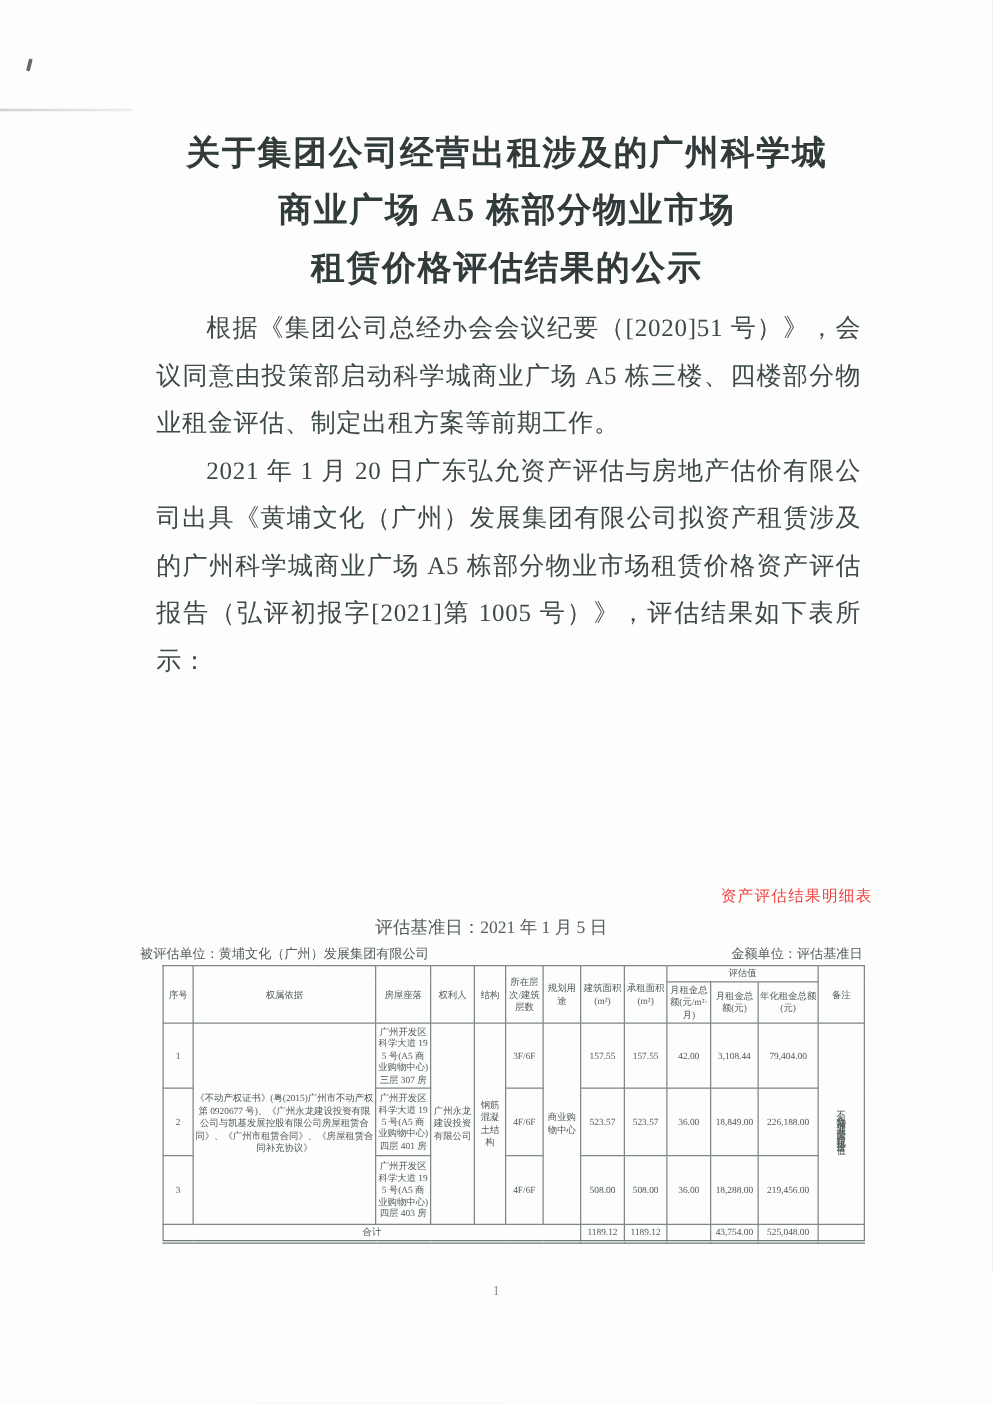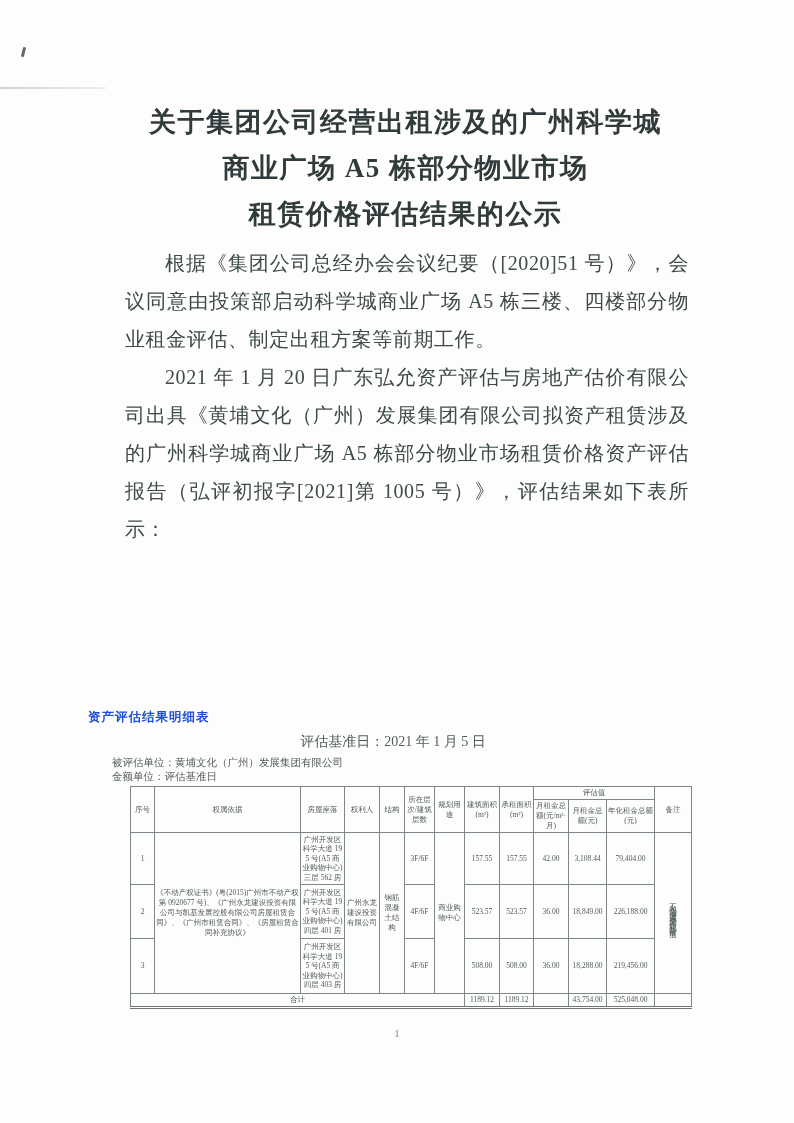"资产评估结果明细表" .tbl-title { color: #1d4ed8 -> #ef4444; font-weight: 700 -> 400; text-align: left -> right }
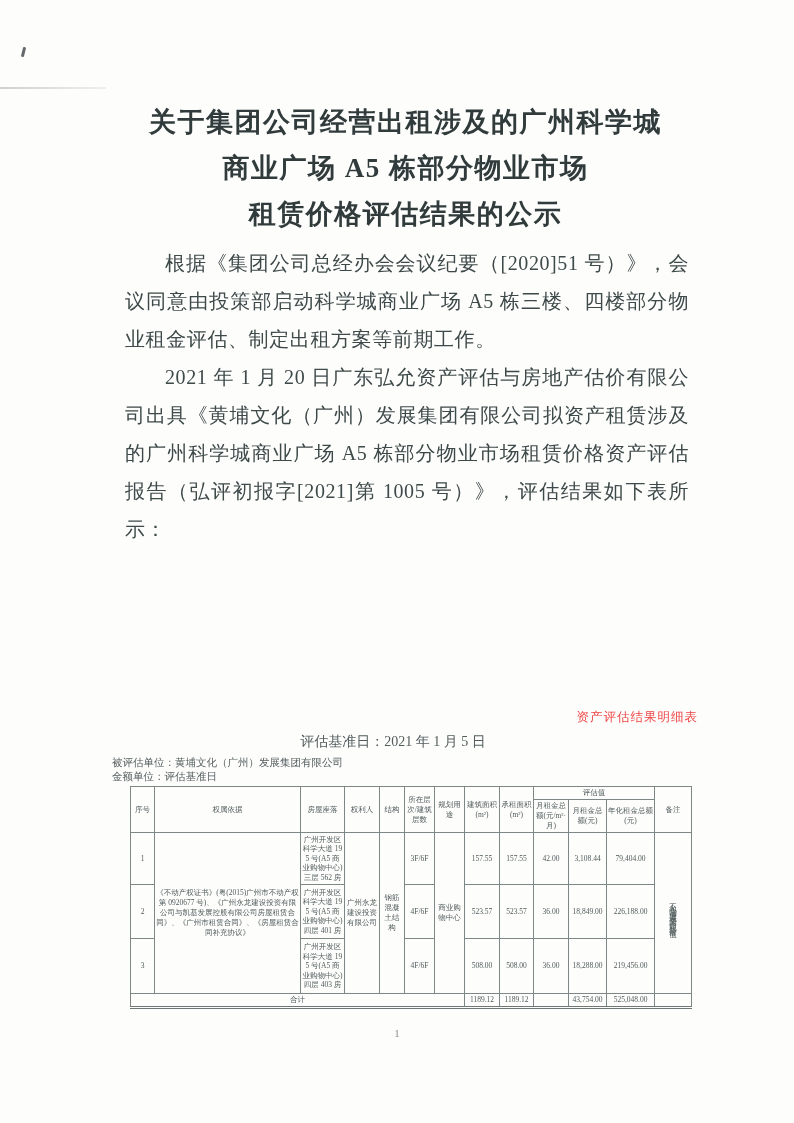"被评估单位：黄埔文化（广州）发展集团有限公司" .tbl-unitline { flex-direction: column -> none }
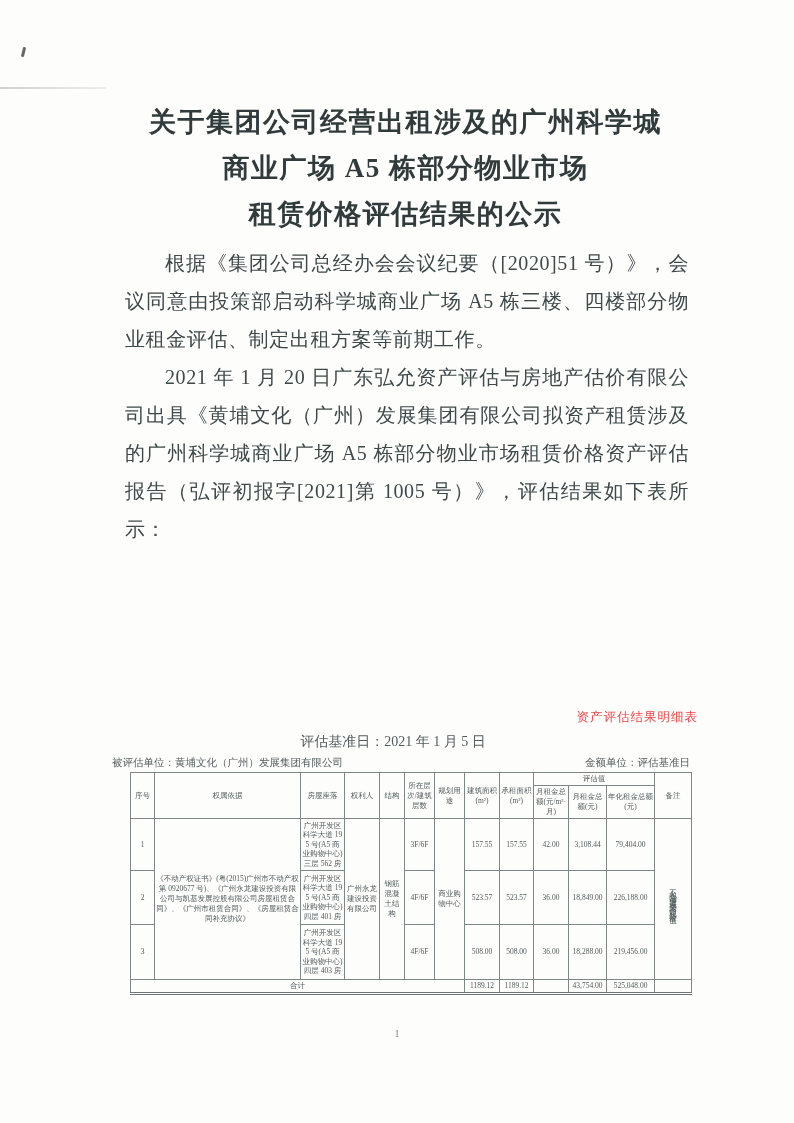"广州开发区科学大道 195 号(A5 商业购物中心)三层 562" td.loc-cell { text: 562 -> 307 }
